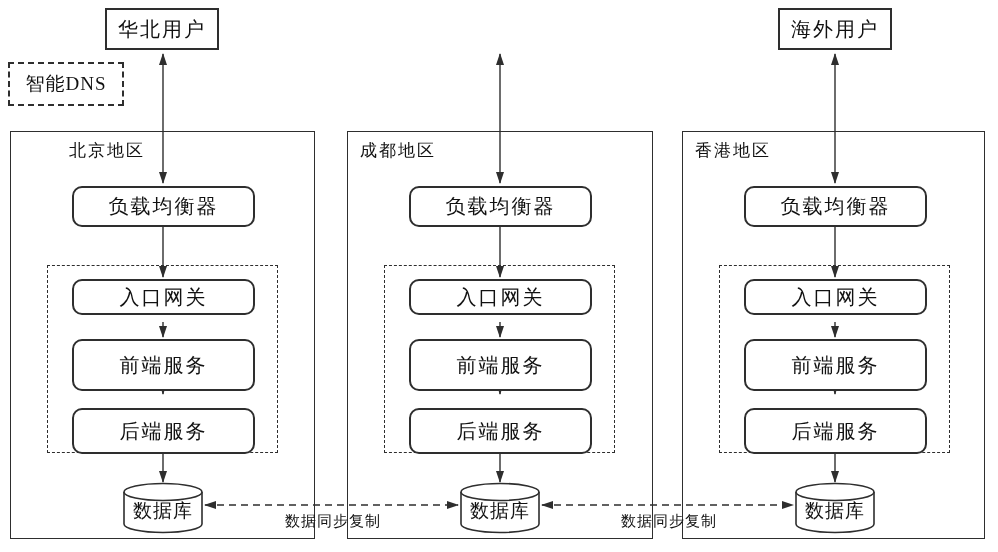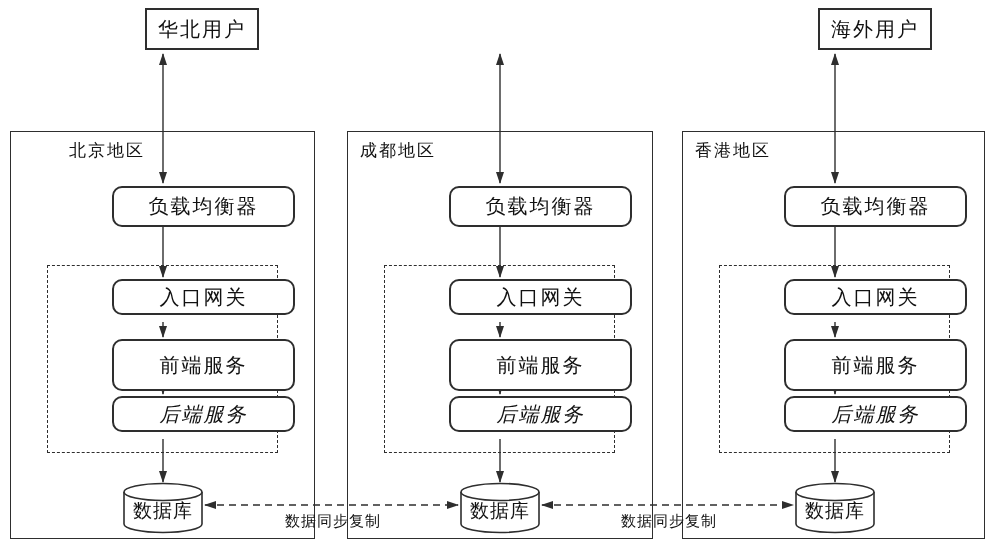"华北用户" .box { margin-left: 40px -> none }
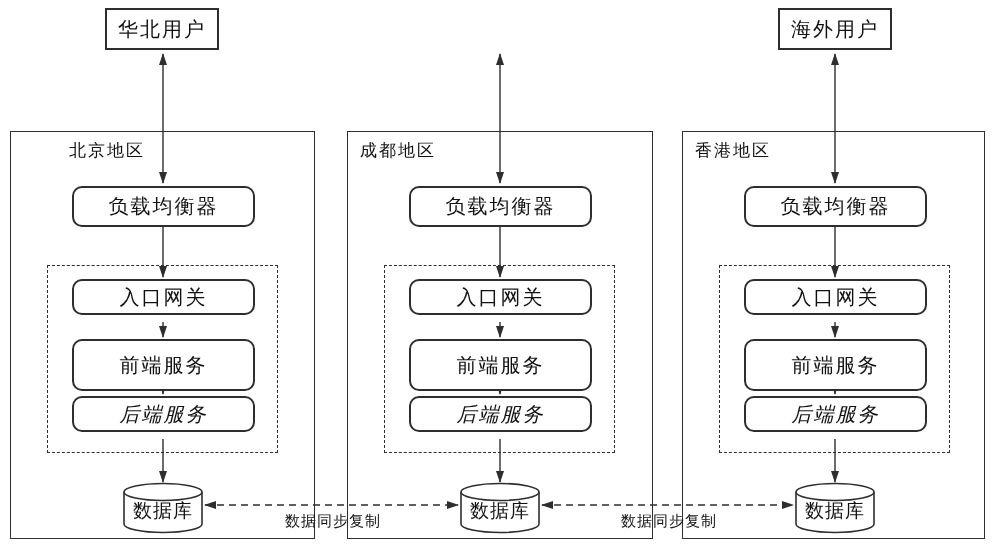"智能DNS" div.dns-box { html: none -> <div> <span>智能DNS</span> </div> }
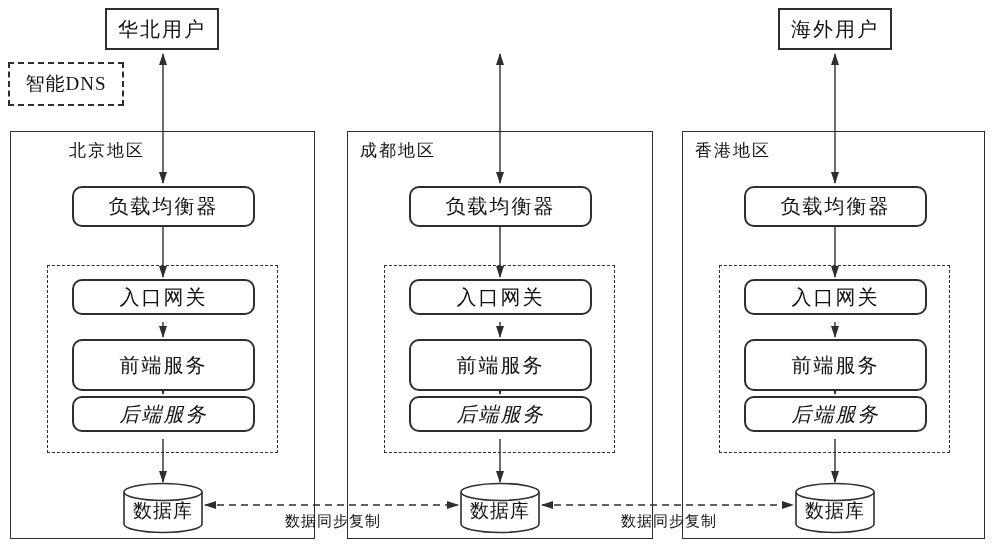"后端服务" .be { font-style: italic -> none; height: 36px -> 46px; top: 396px -> 408px }
